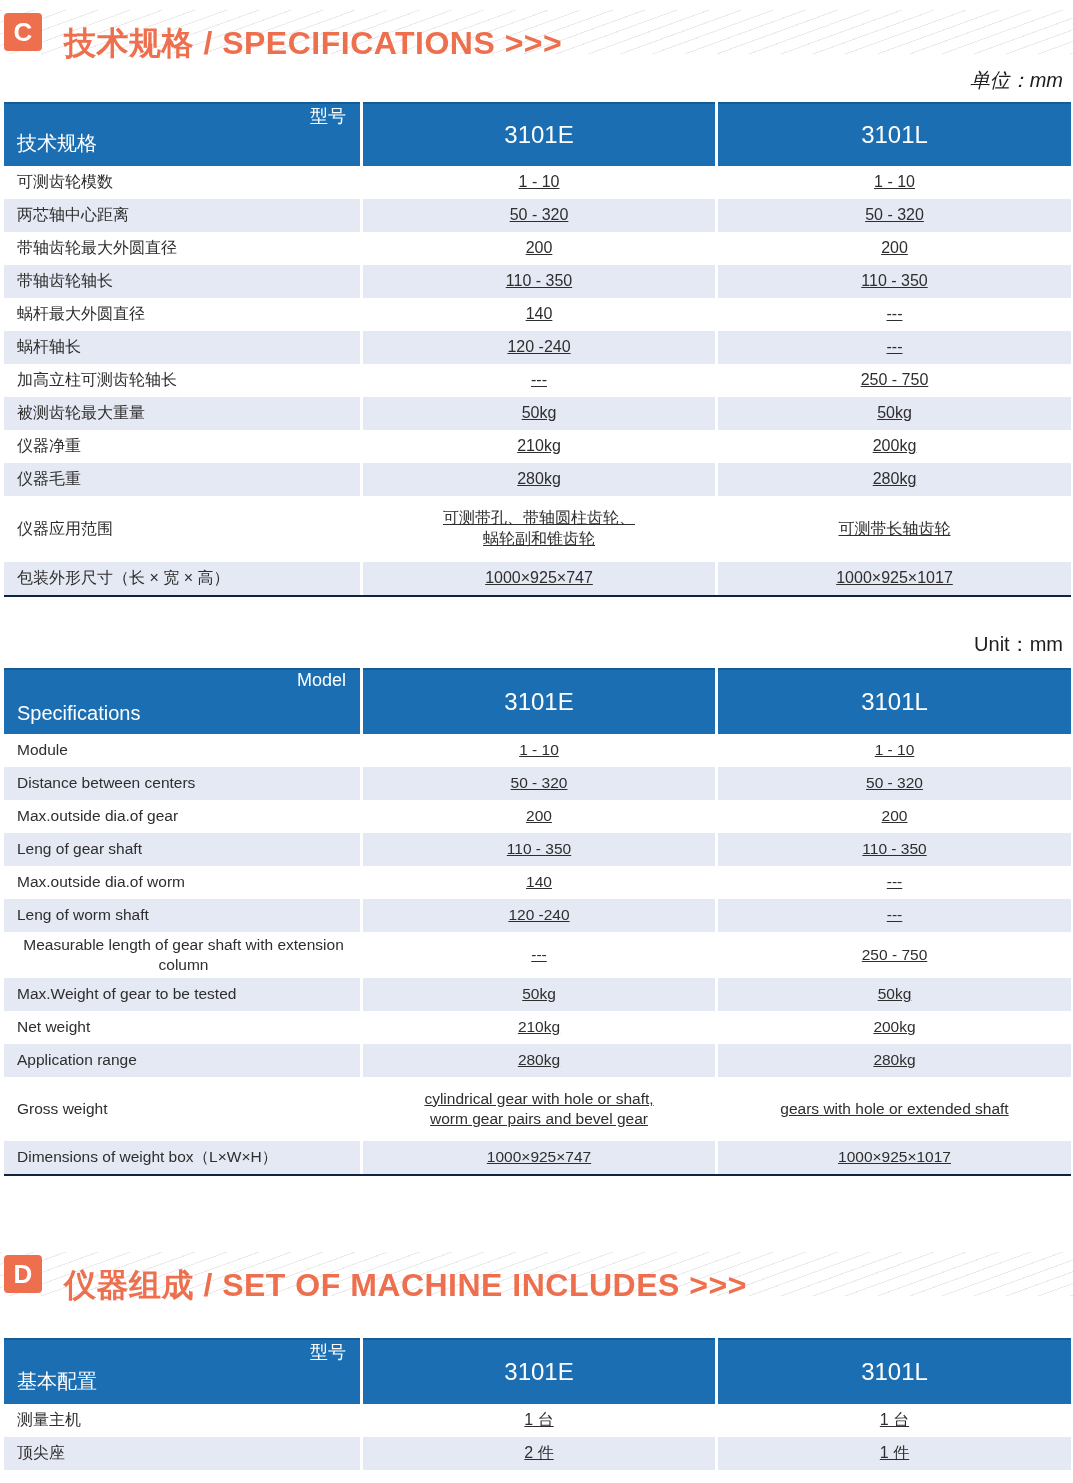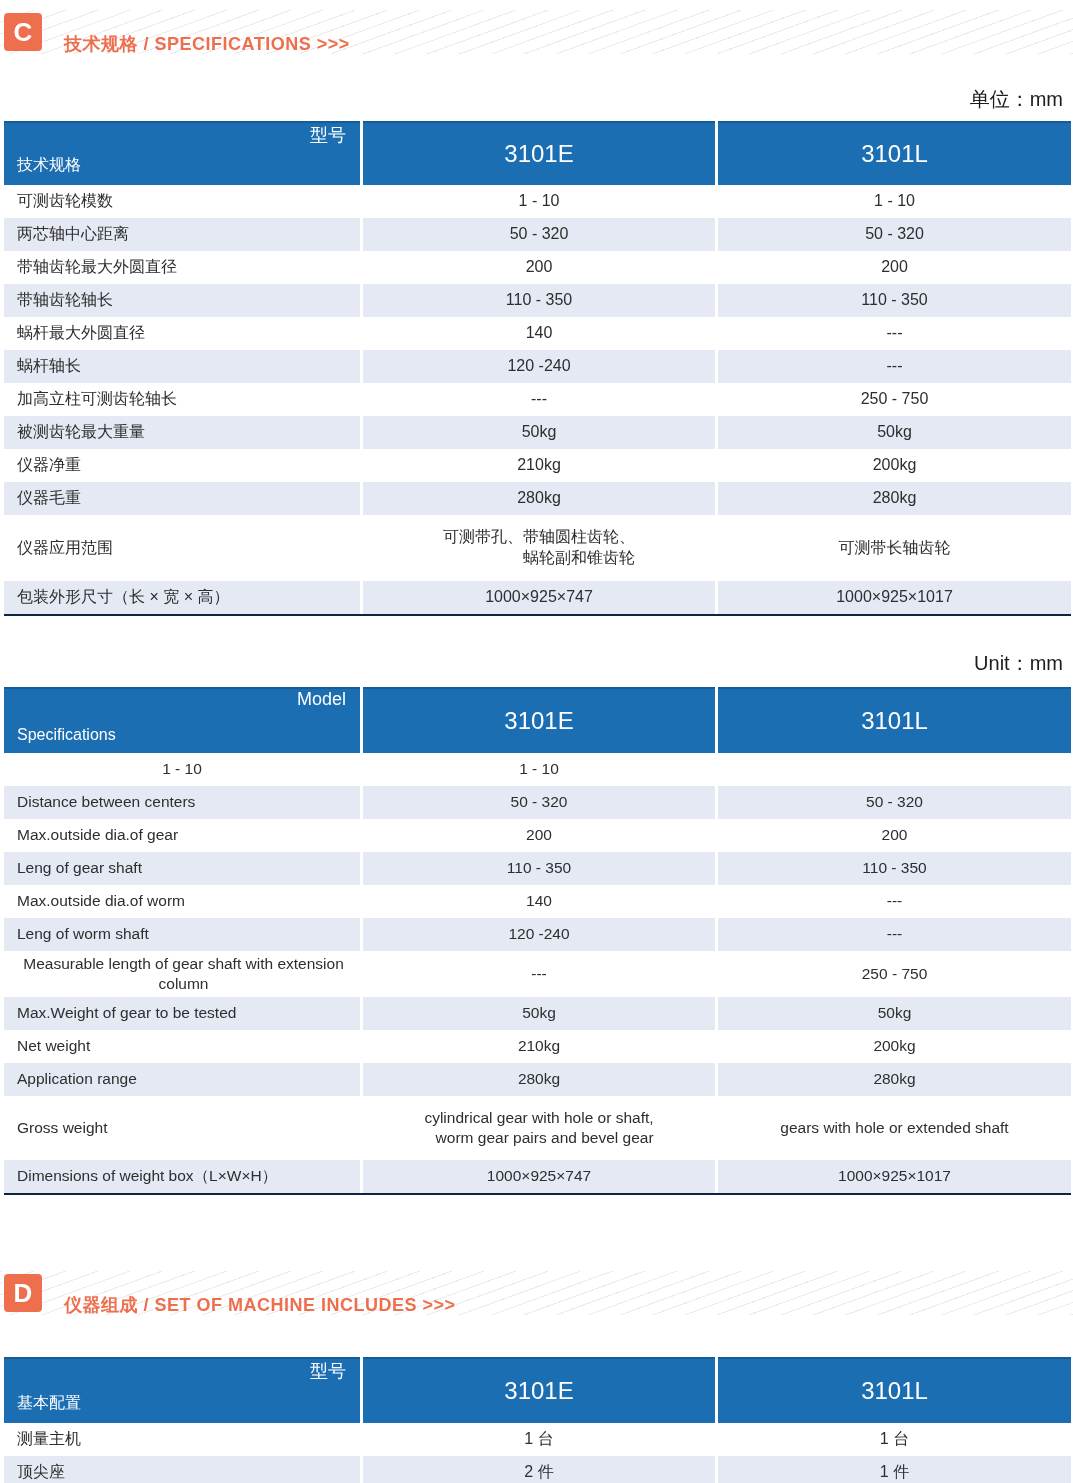"技术规格 / SPECIFICATIONS >>>" .band-title { font-size: 18px -> 32px }
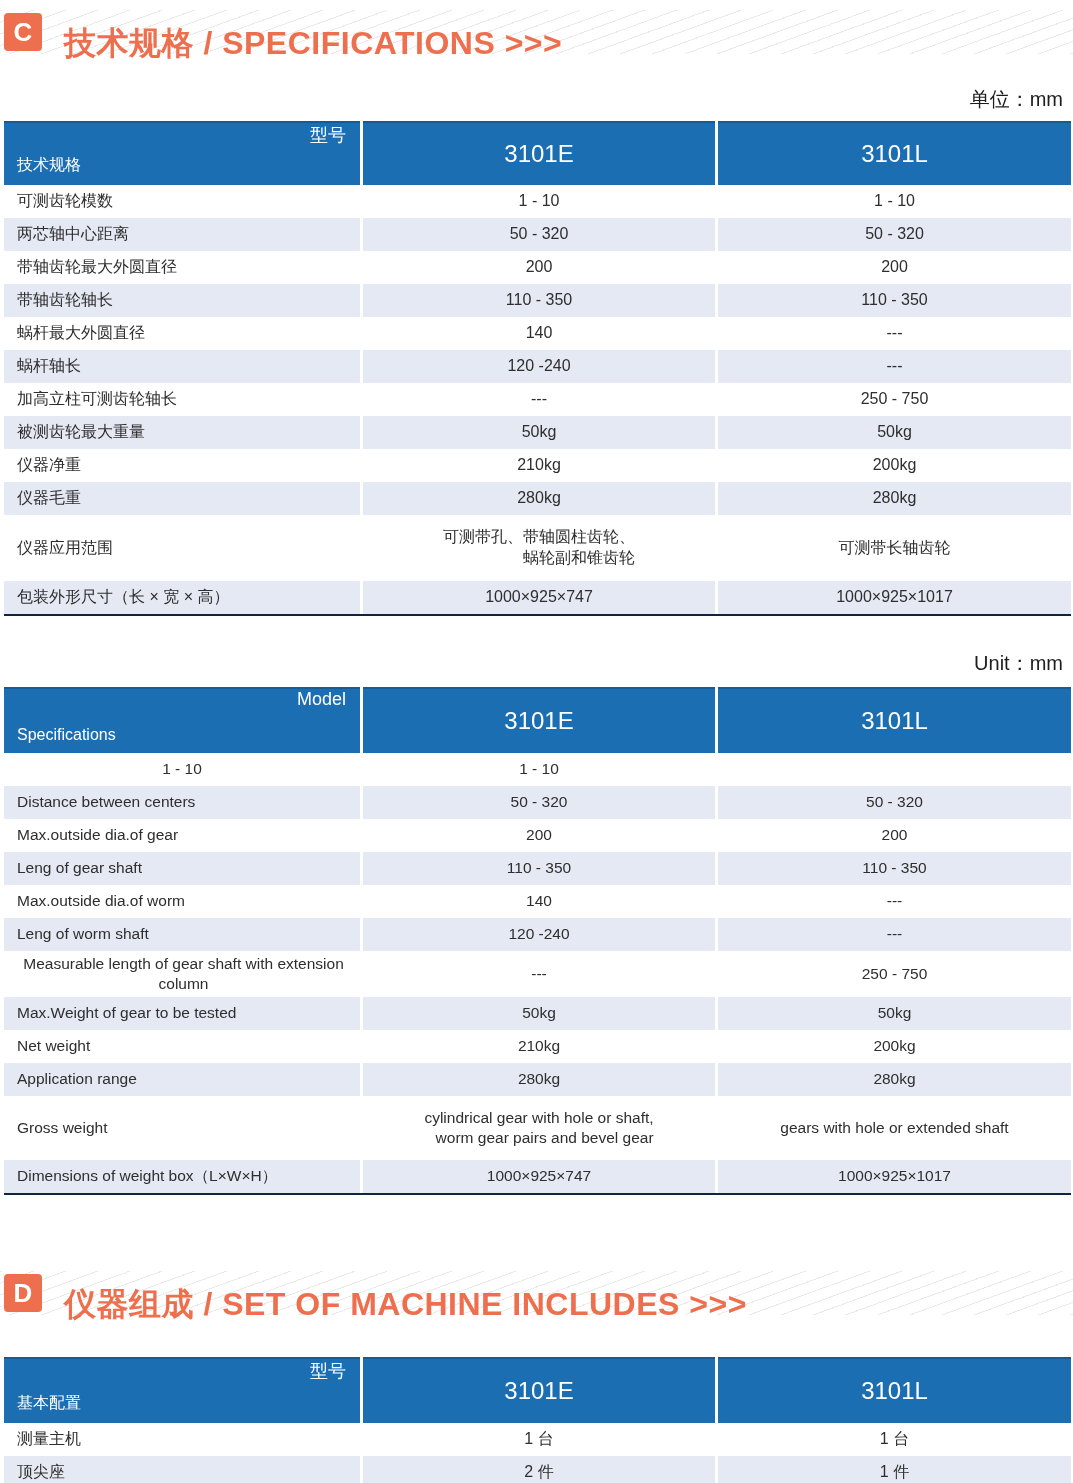"单位：mm" .unit-cn { font-style: none -> italic; margin-top: 32px -> 13px }
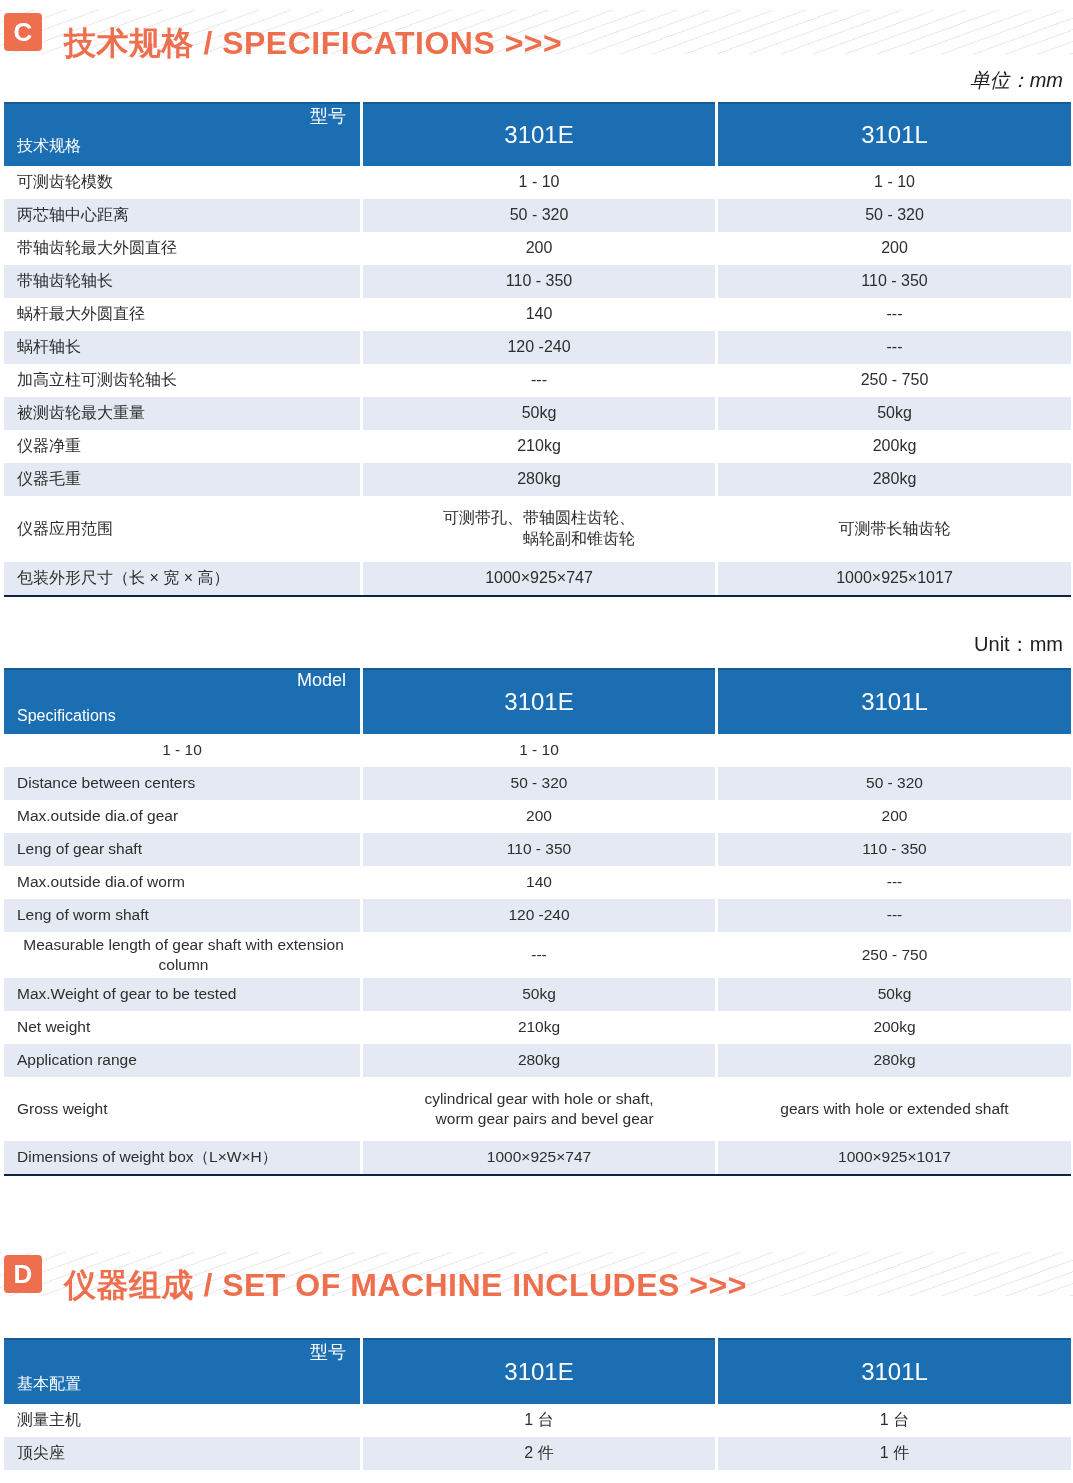"技术规格" .corner-bottom { font-size: 16px -> 20px }
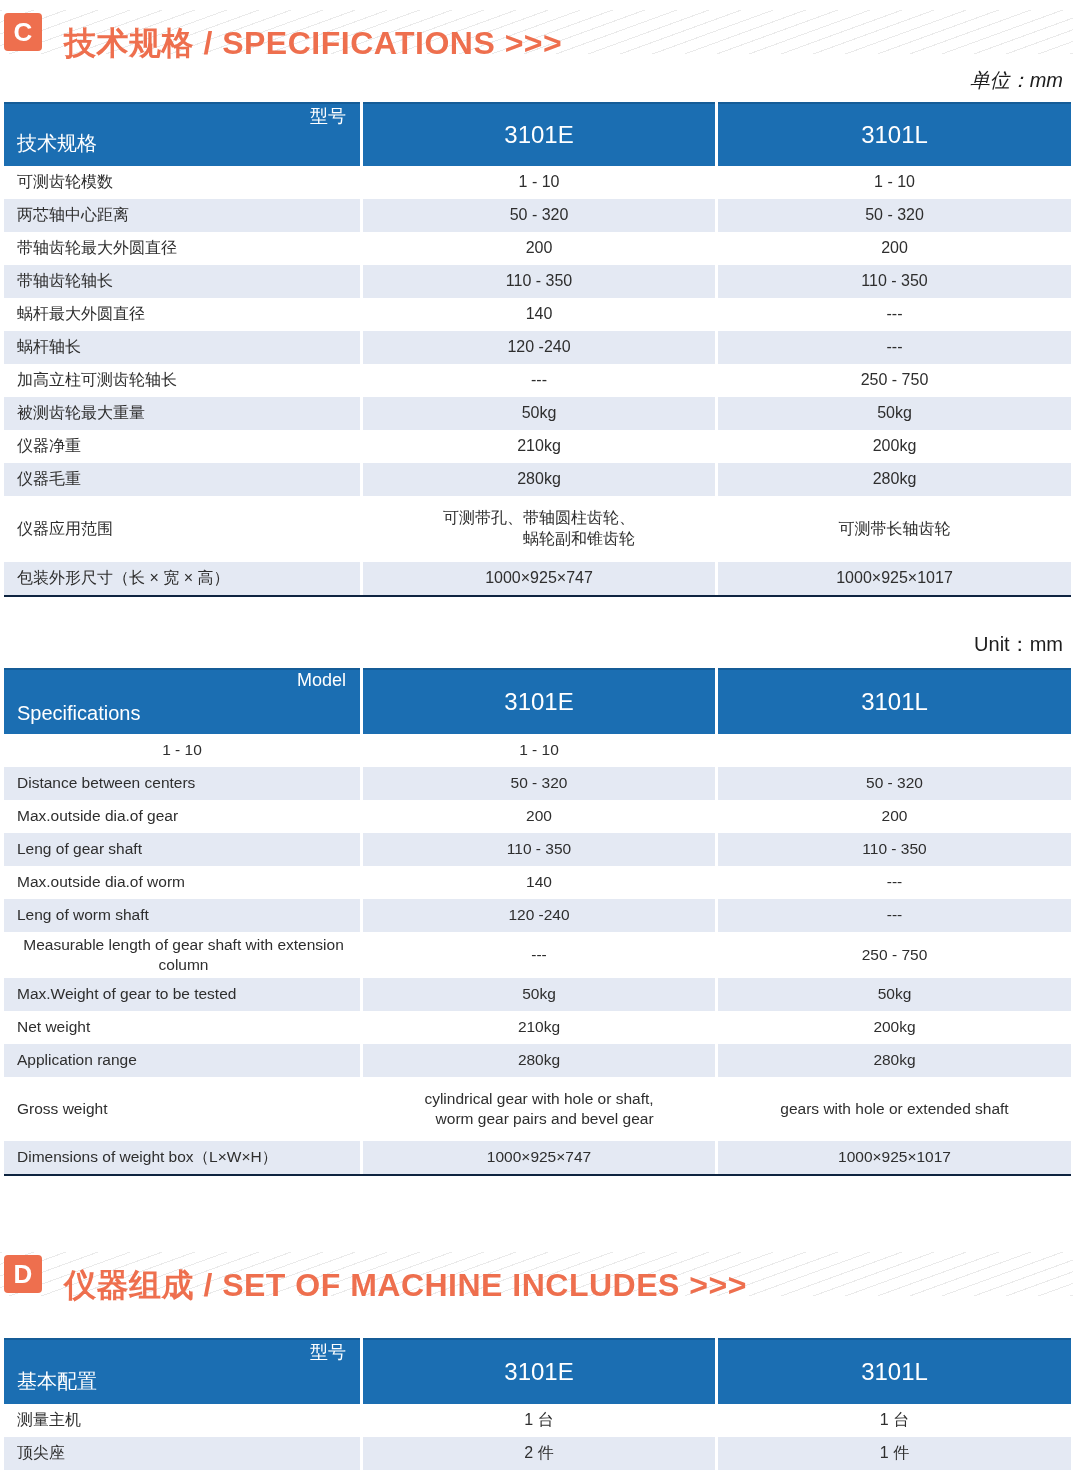"1 - 10" .cell.val { text-align: right -> center; text-decoration: none -> underline }
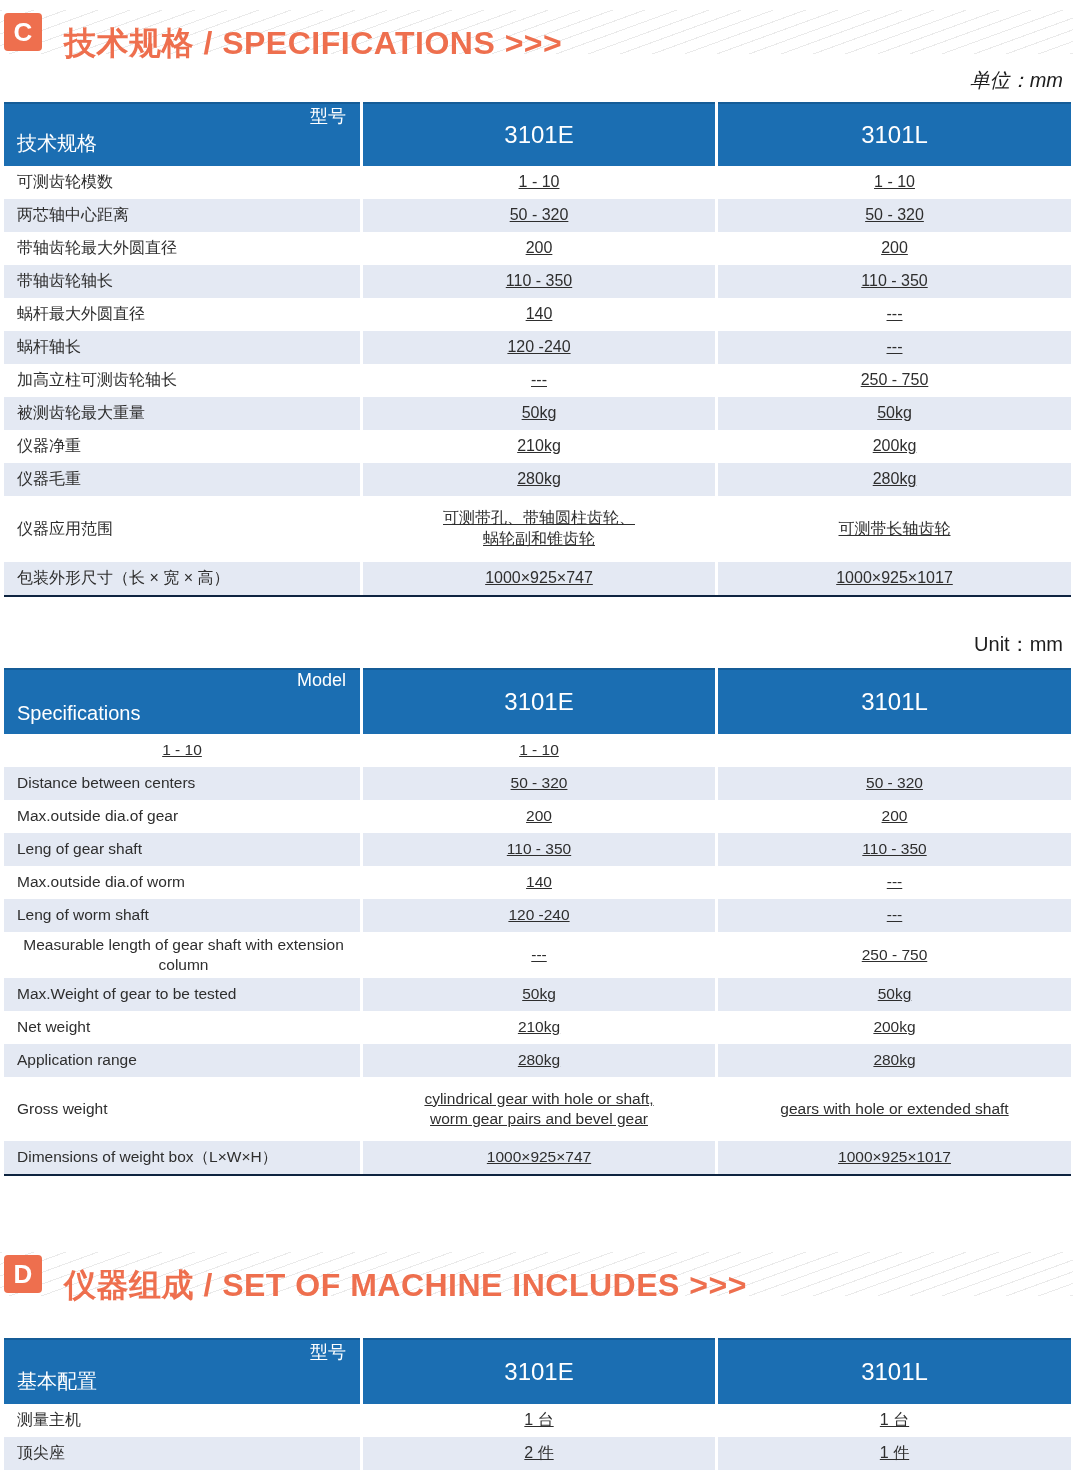"Module" div.cell { html: none -> <div>Module</div> }
